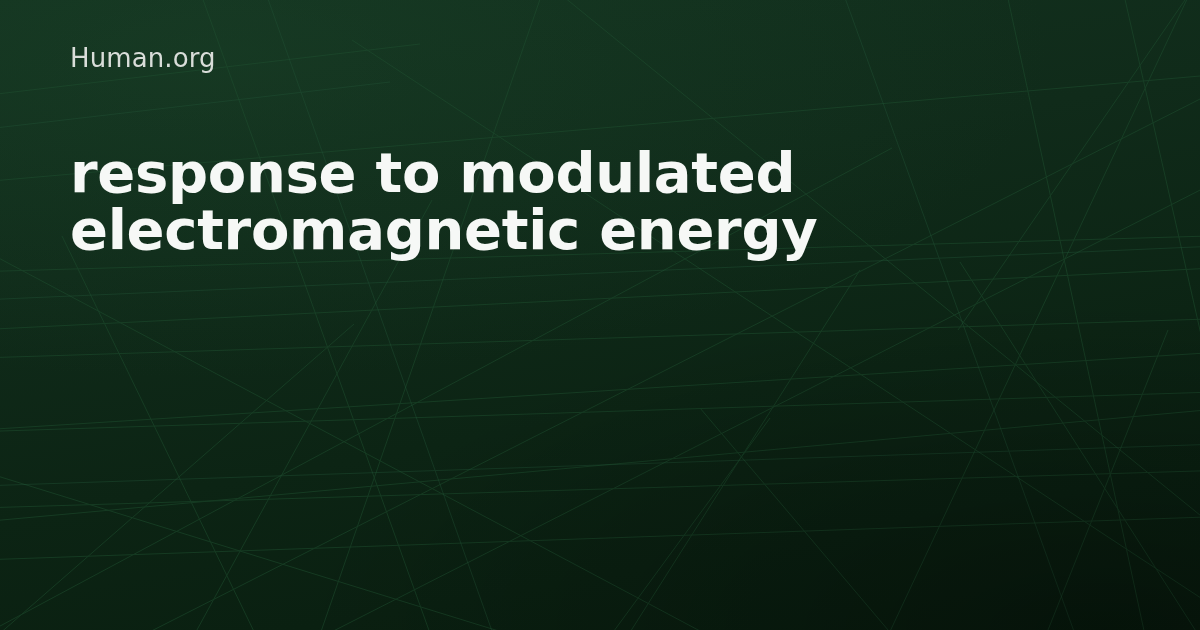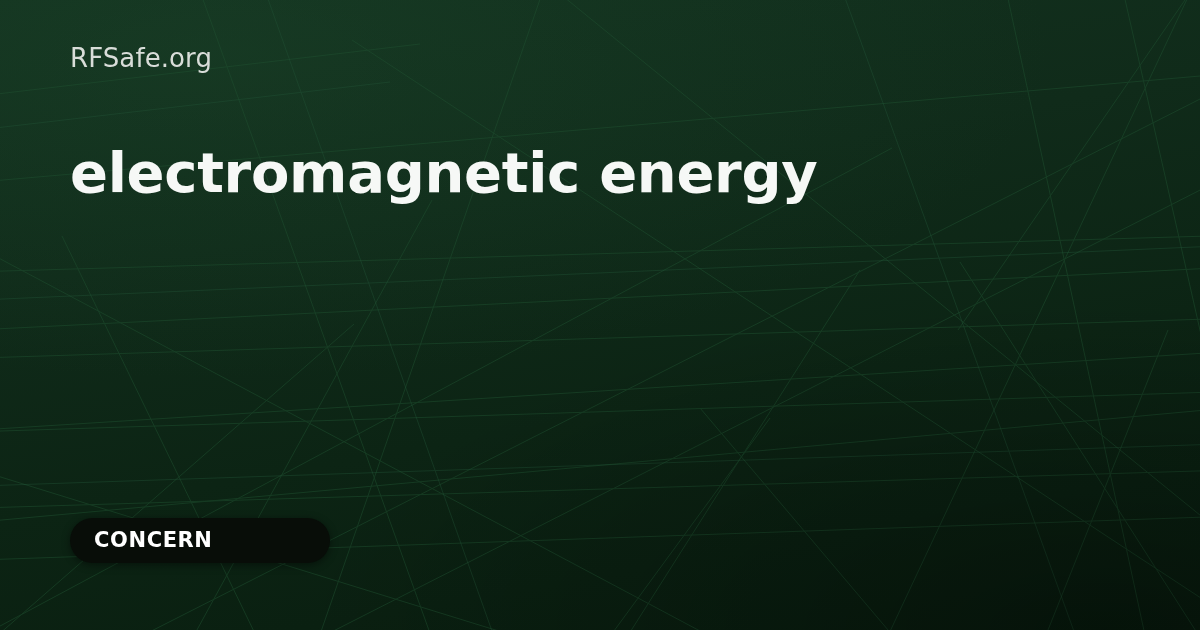"RFSafe.org" div.site-name { text: RFSafe.org -> Human.org }
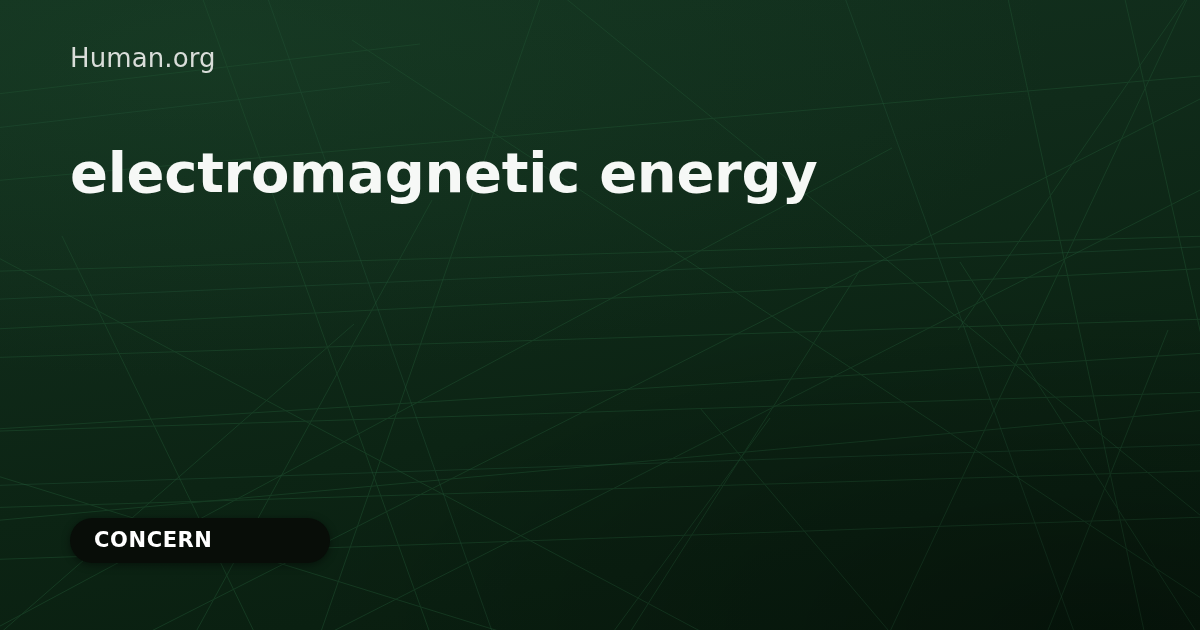"response to modulated" span { html: none -> <span>response to modulated</span> }
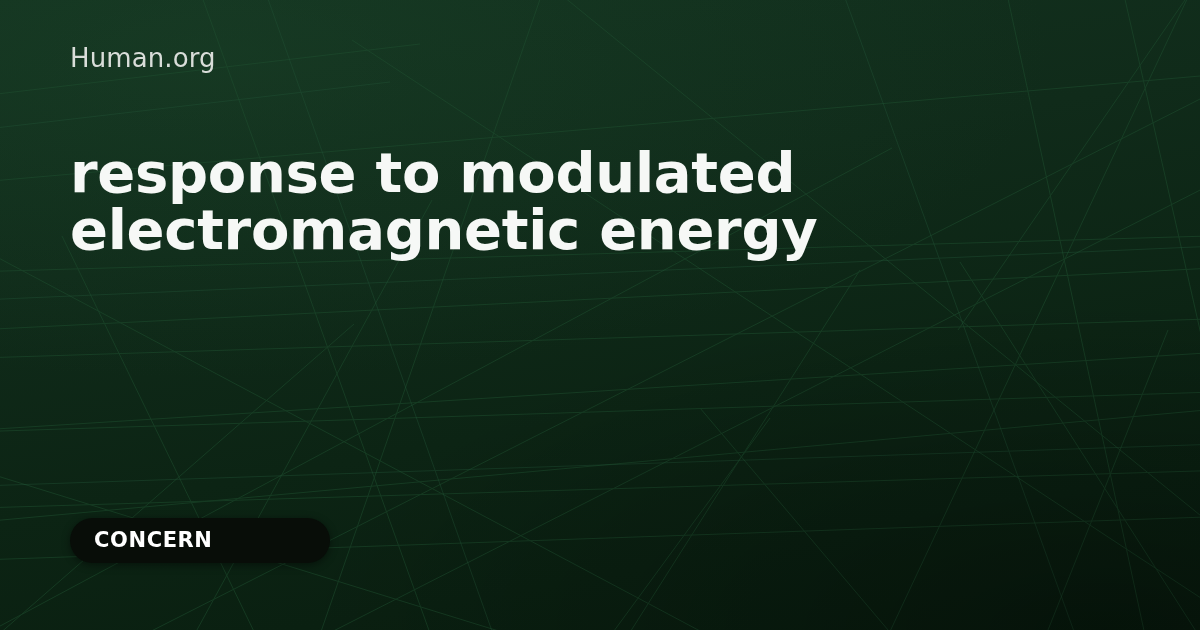"CONCERN" div.badge { html: <div> <span>CONCERN</span> </div> -> none }
